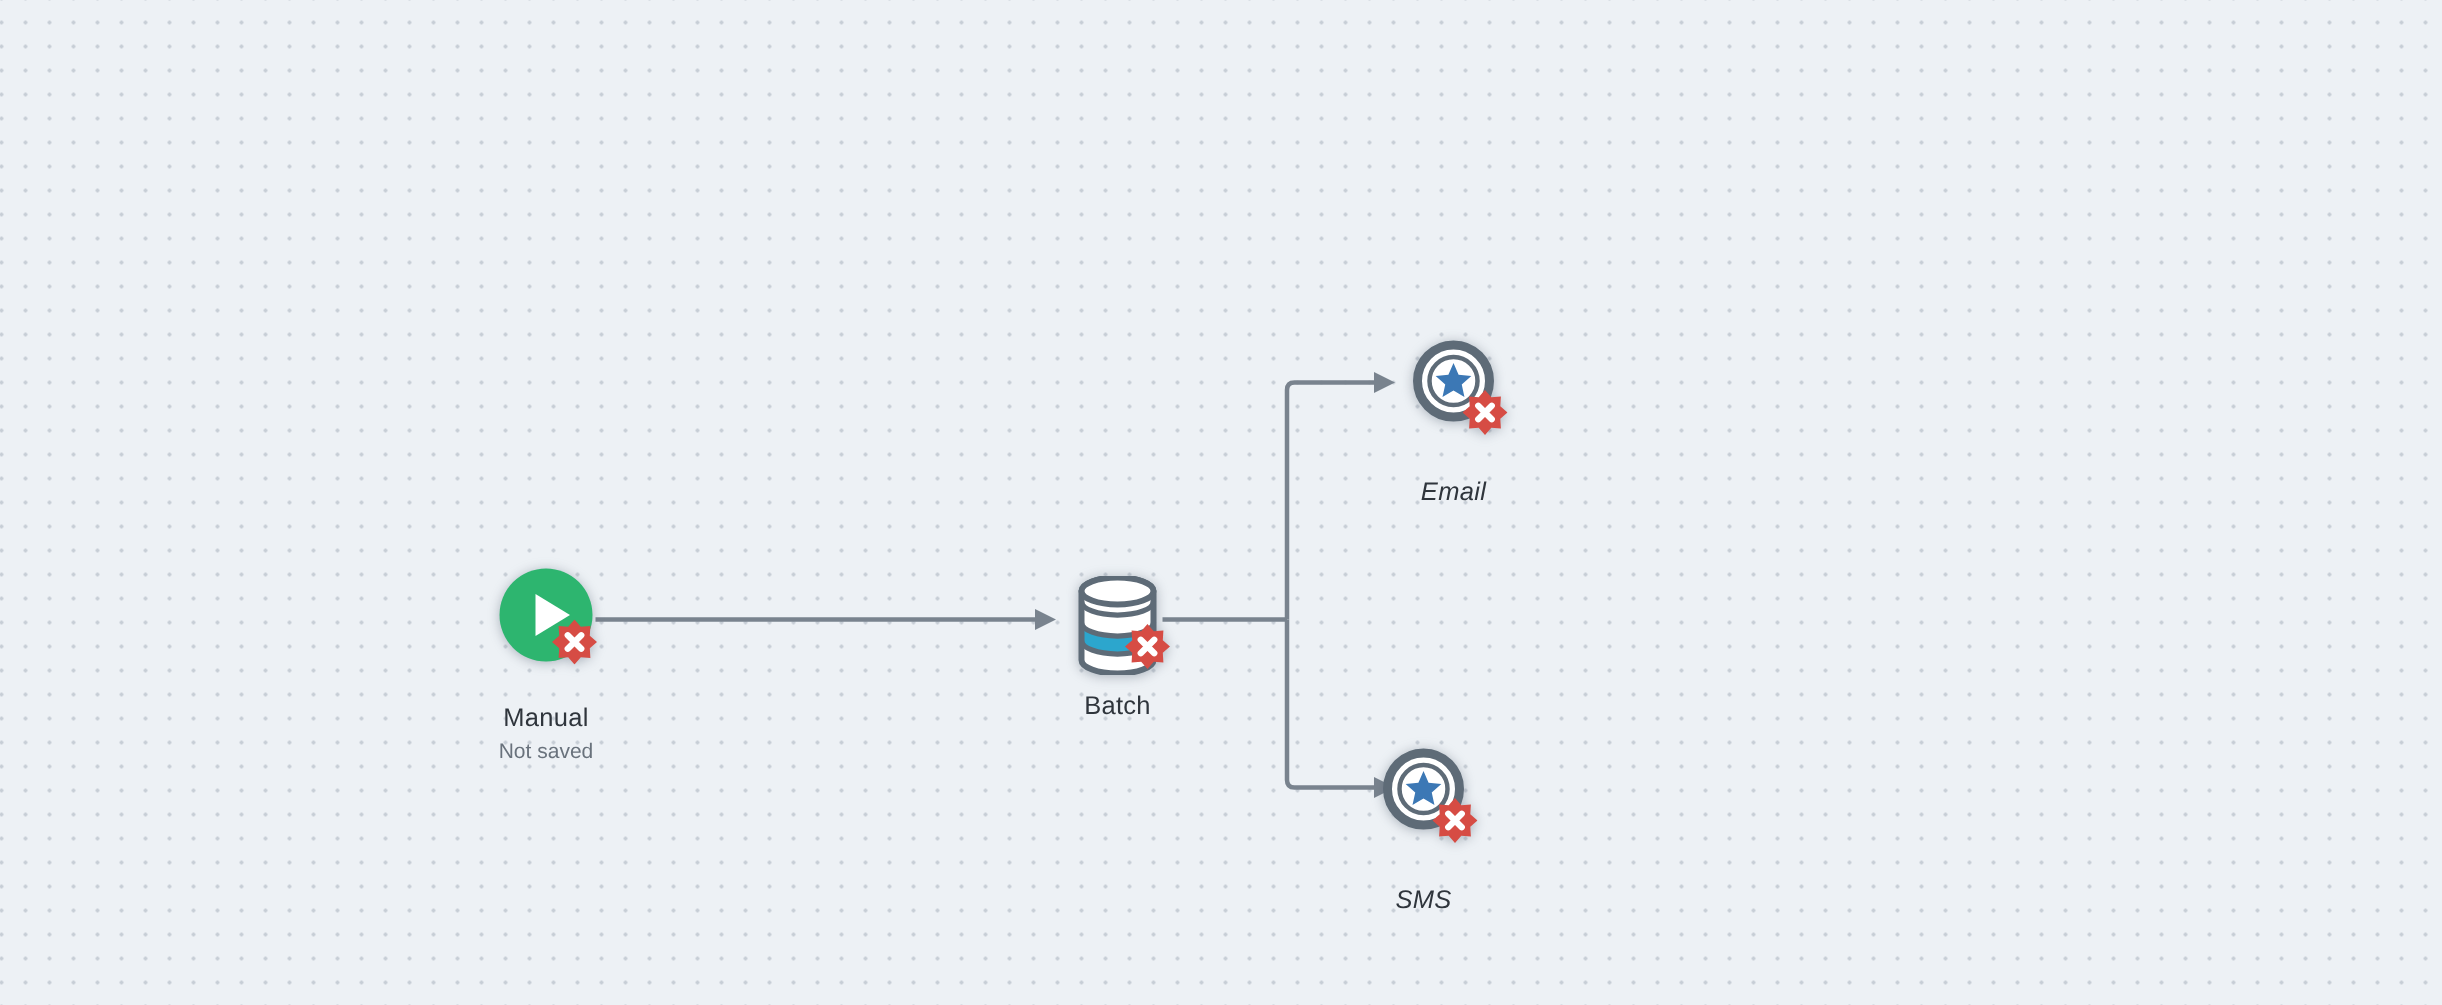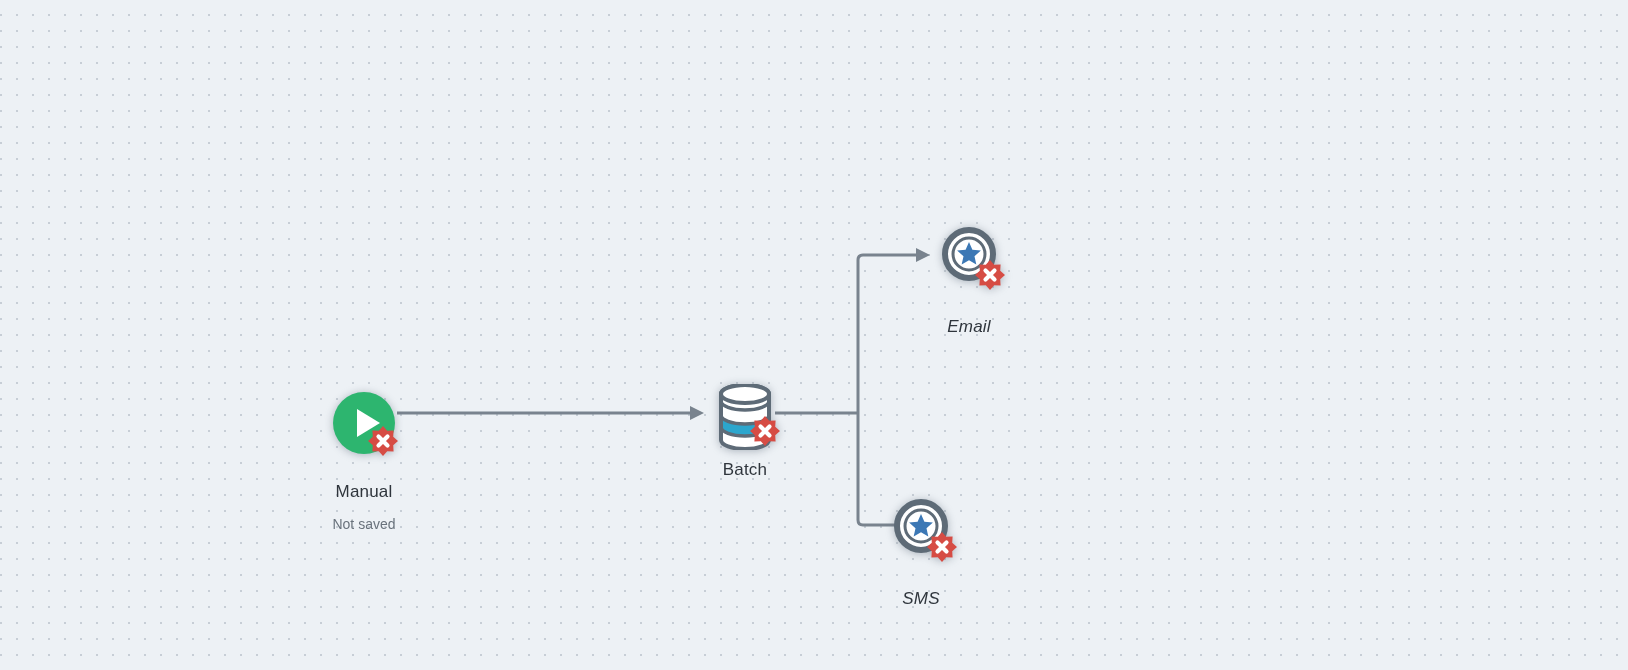"Manual" .node-manual { top: 392px -> 379px }
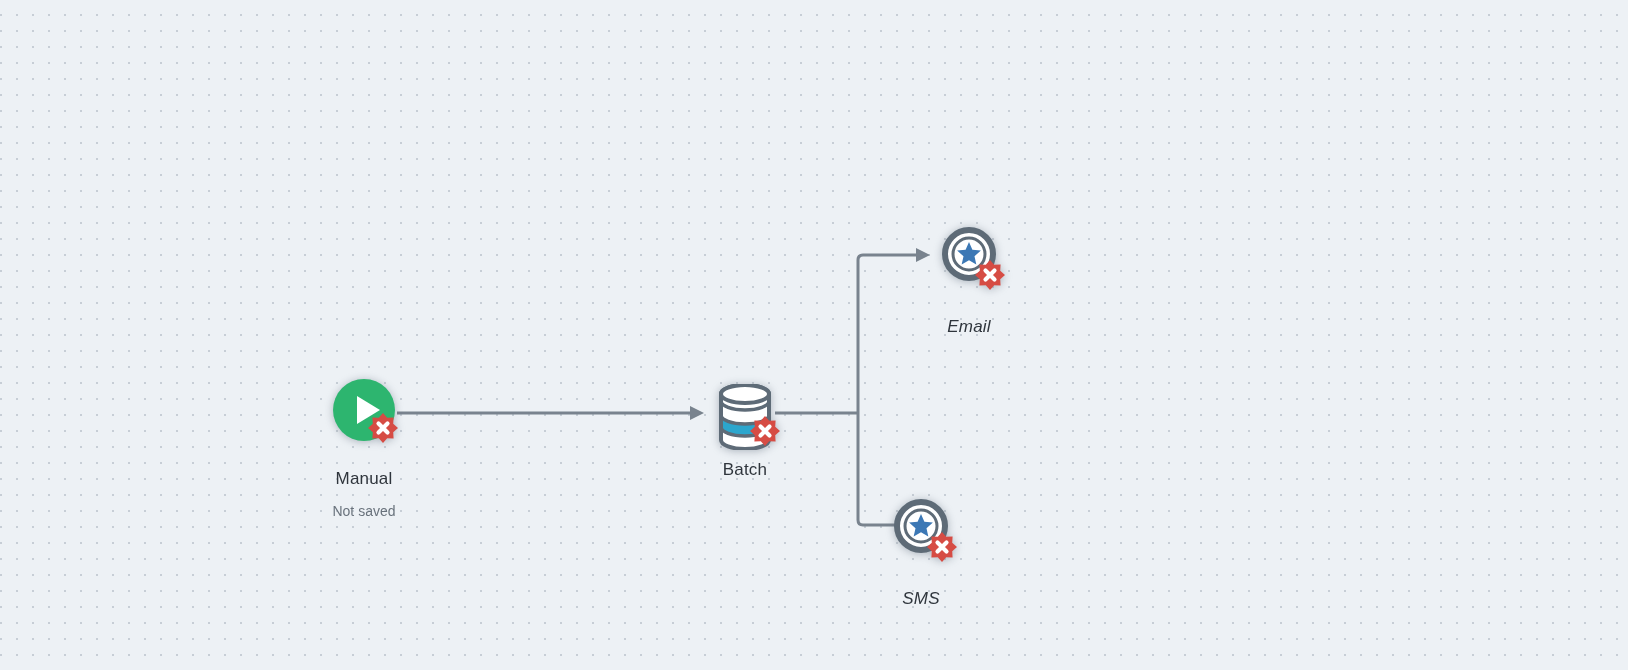"Not saved" .node-sublabel { margin-top: 14px -> 3px }
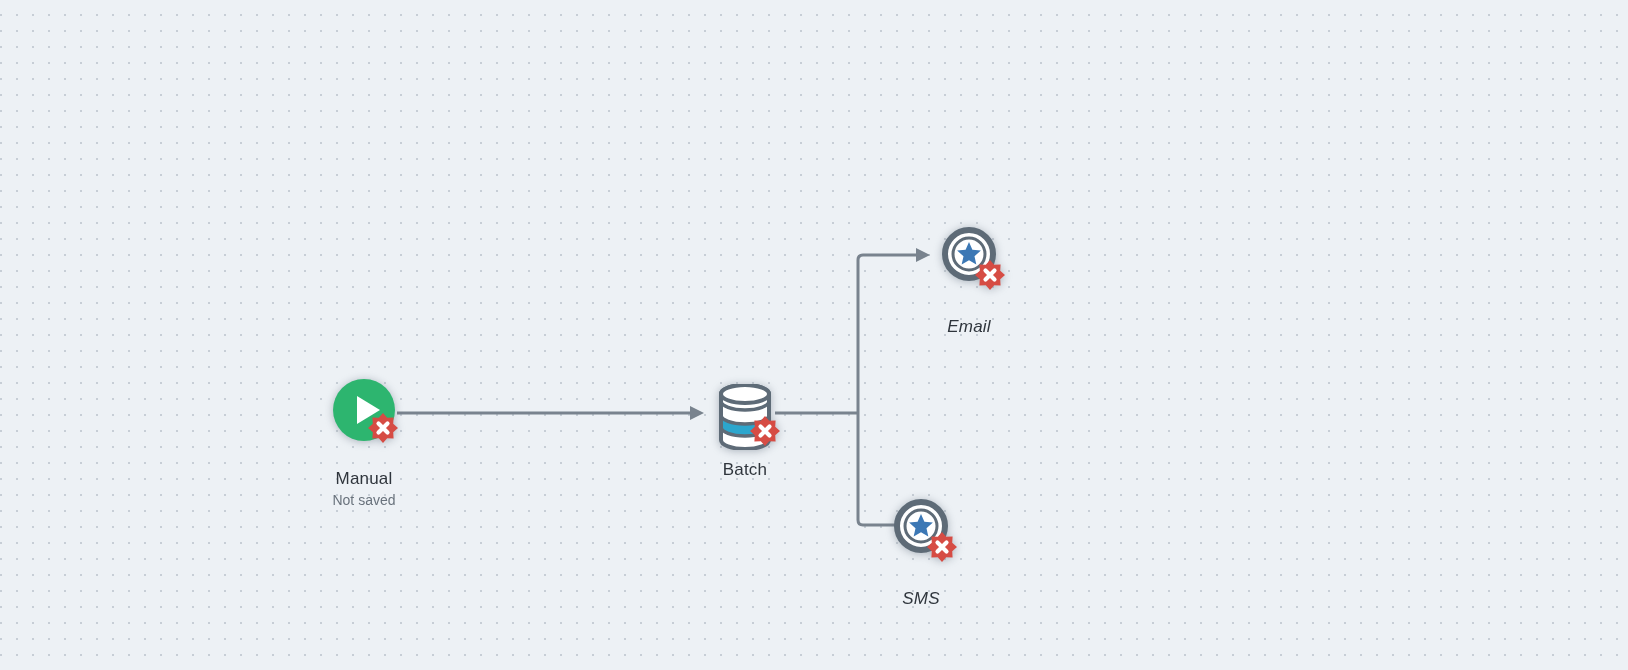"SMS" .node-sms { left: 857px -> 885px }
